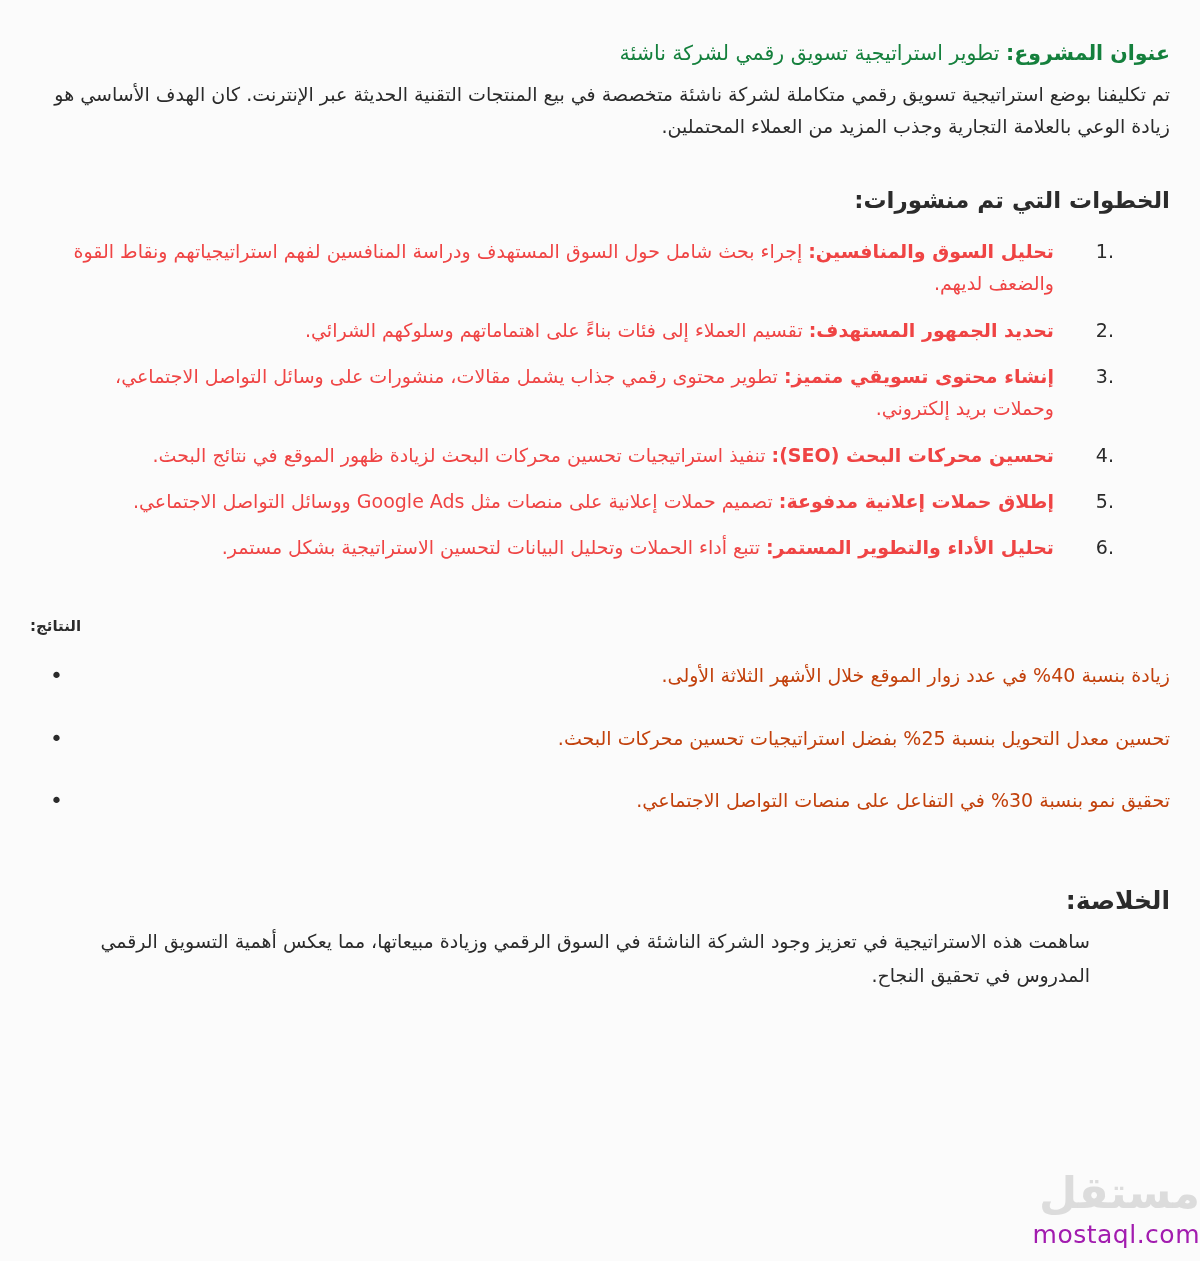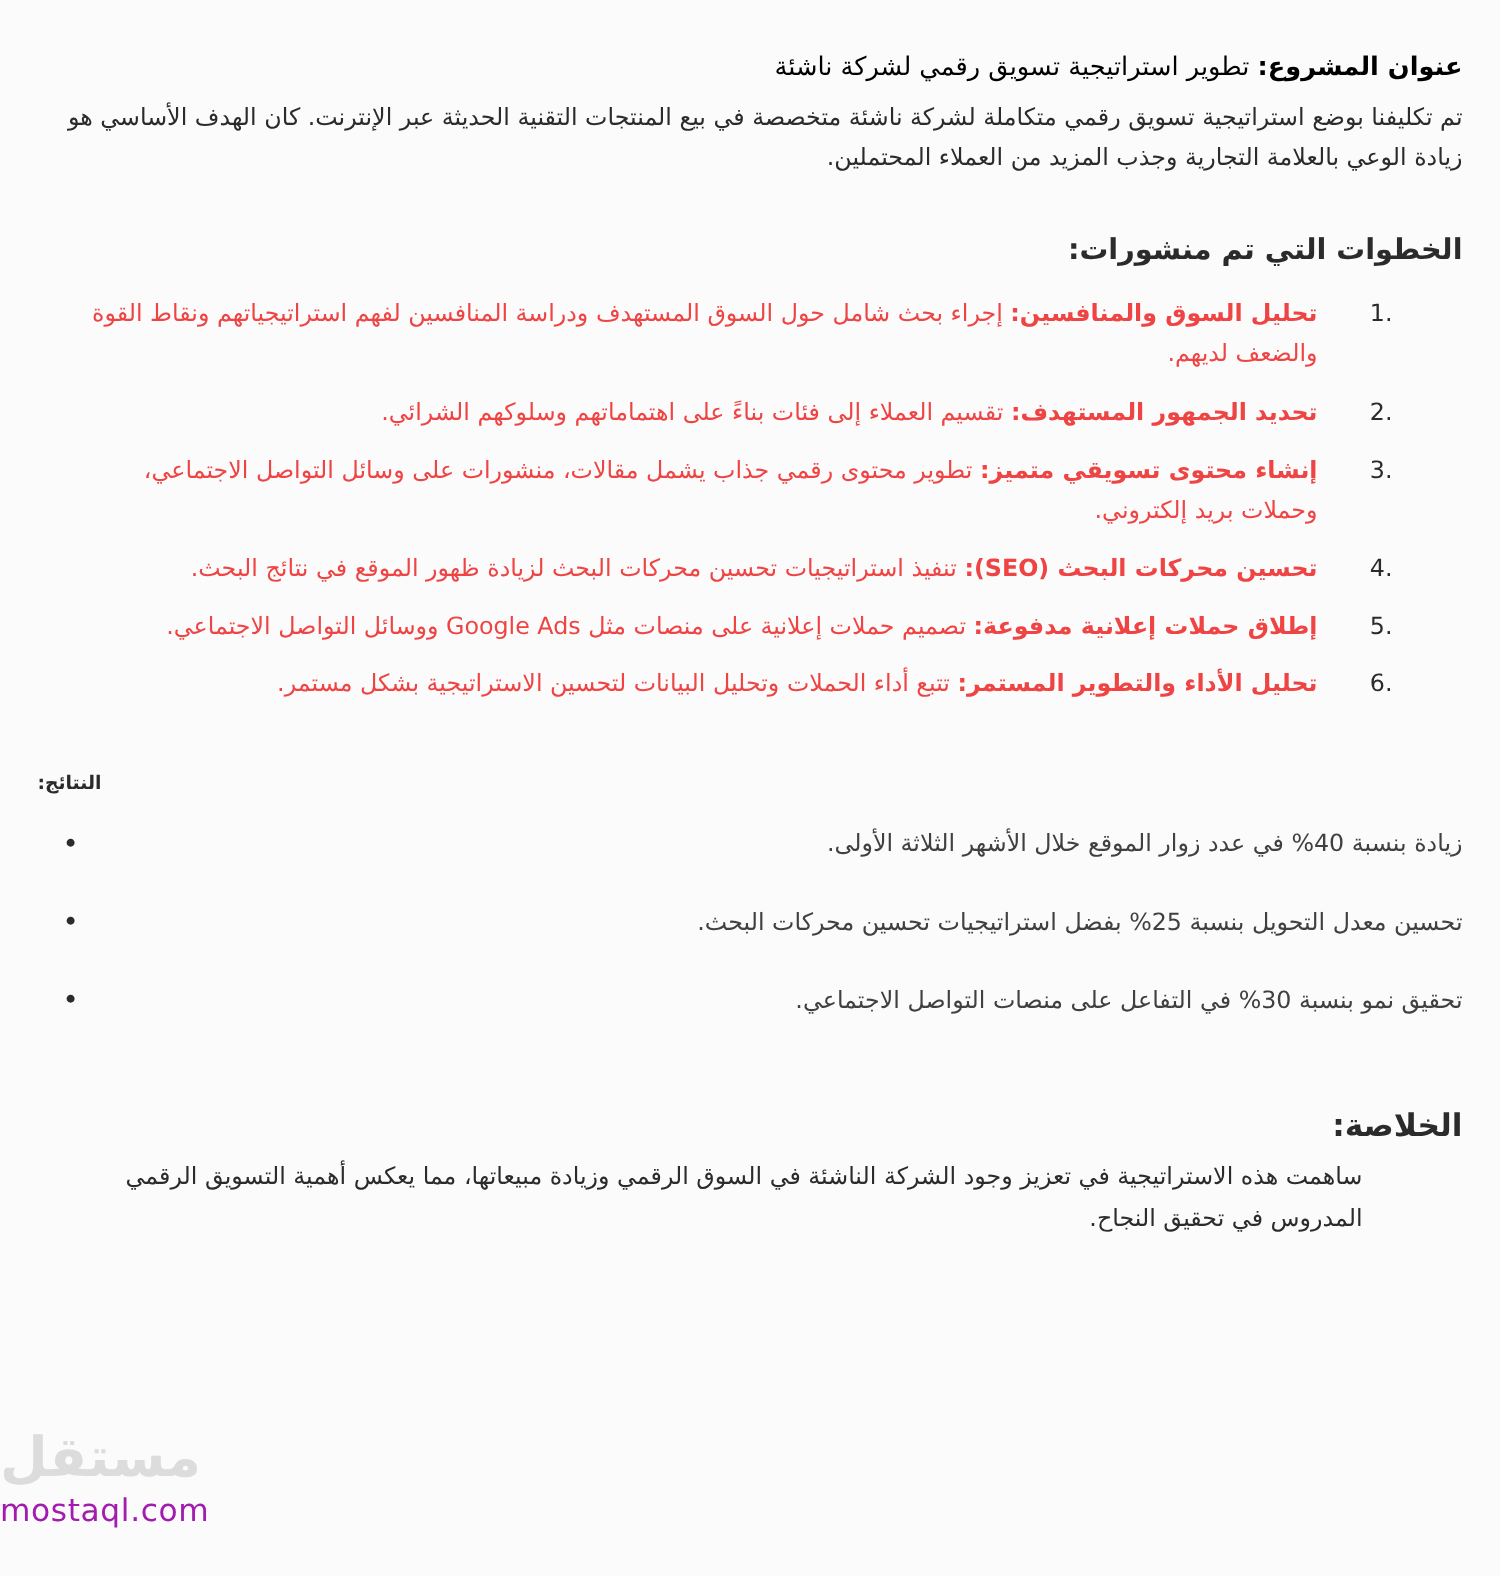"عنوان المشروع: تطوير استراتيجية تسويق" .doc-title { color: #000000 -> #15803d }
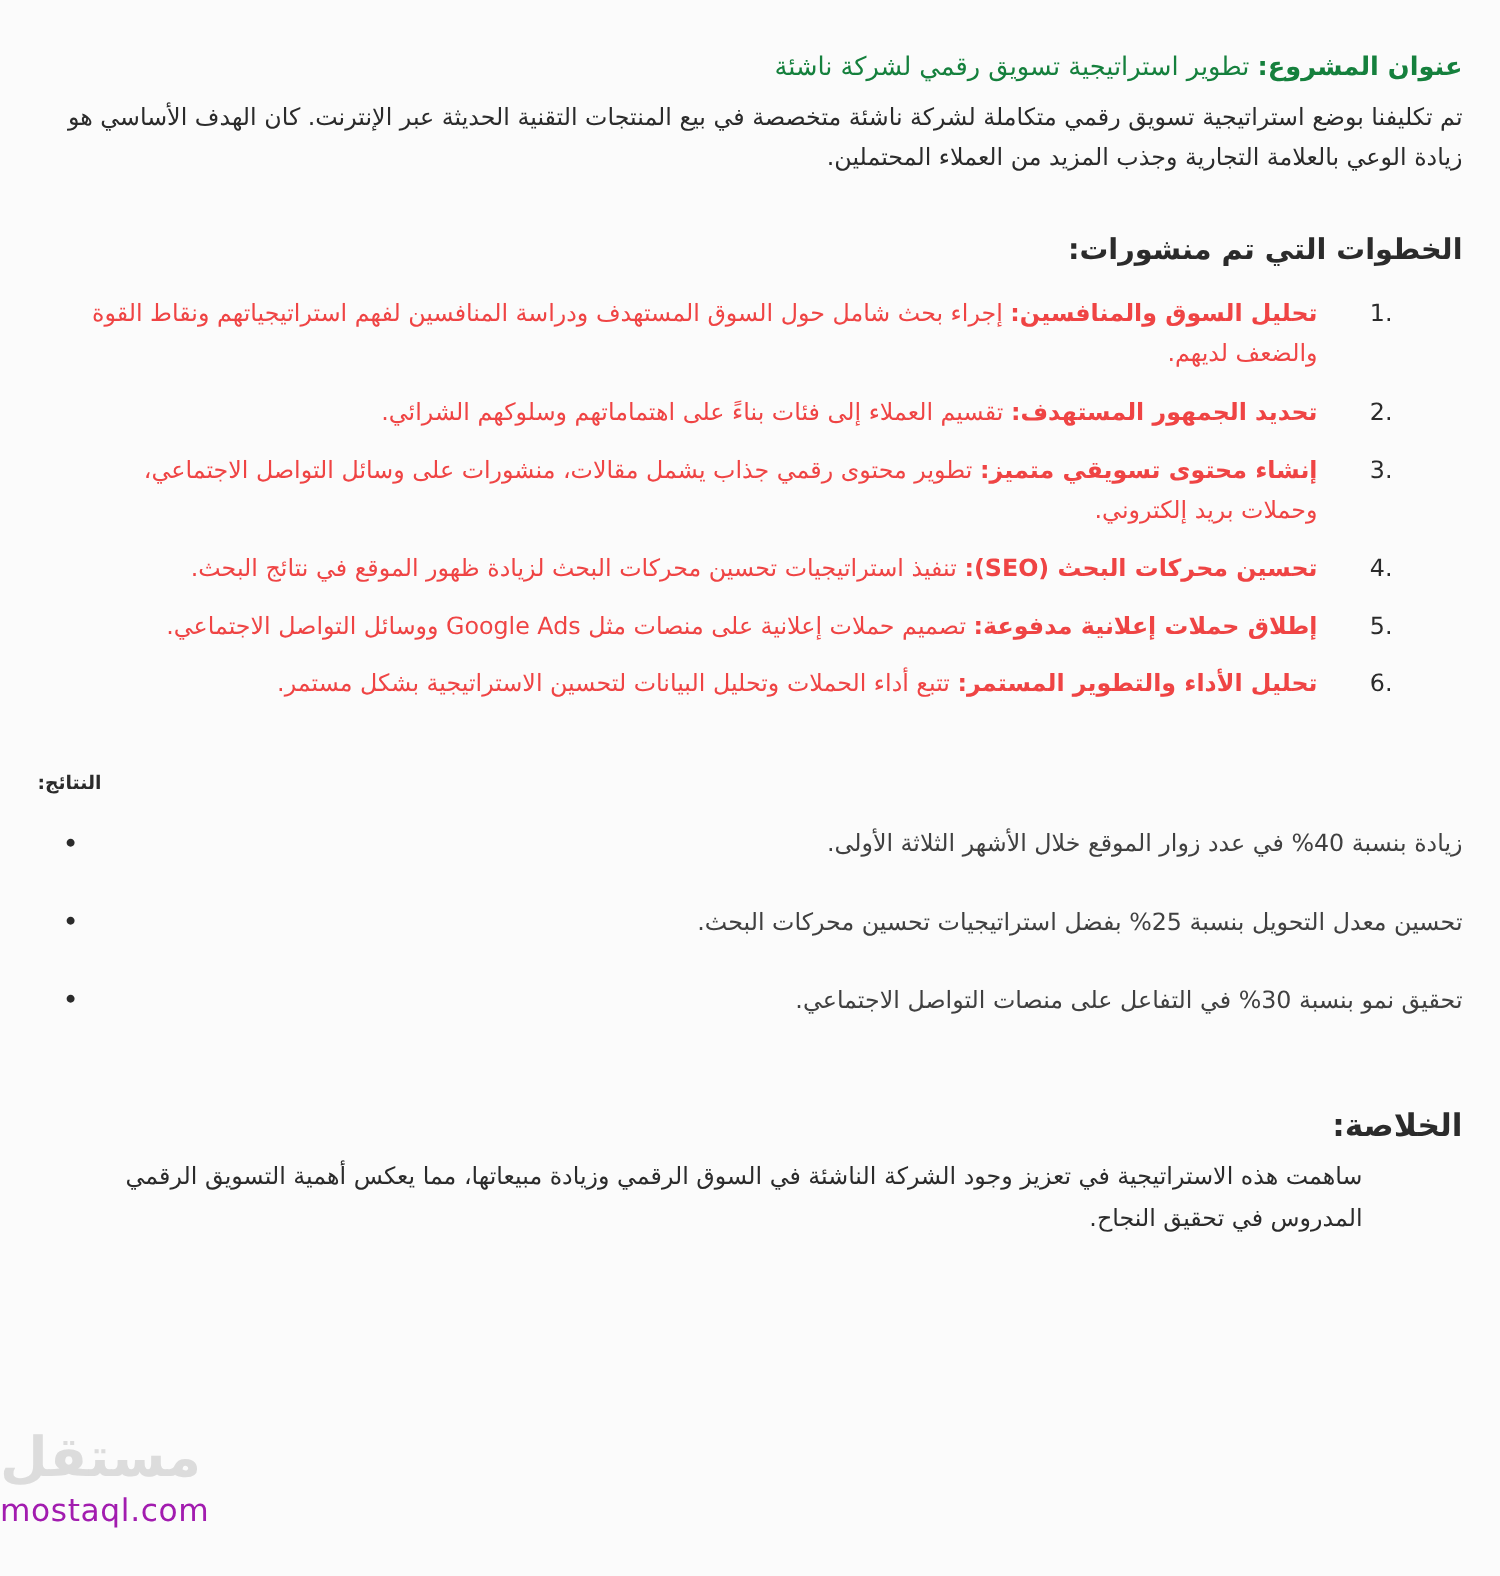"زيادة بنسبة 40% في عدد" ul.results > li { color: #404040 -> #c2410c }
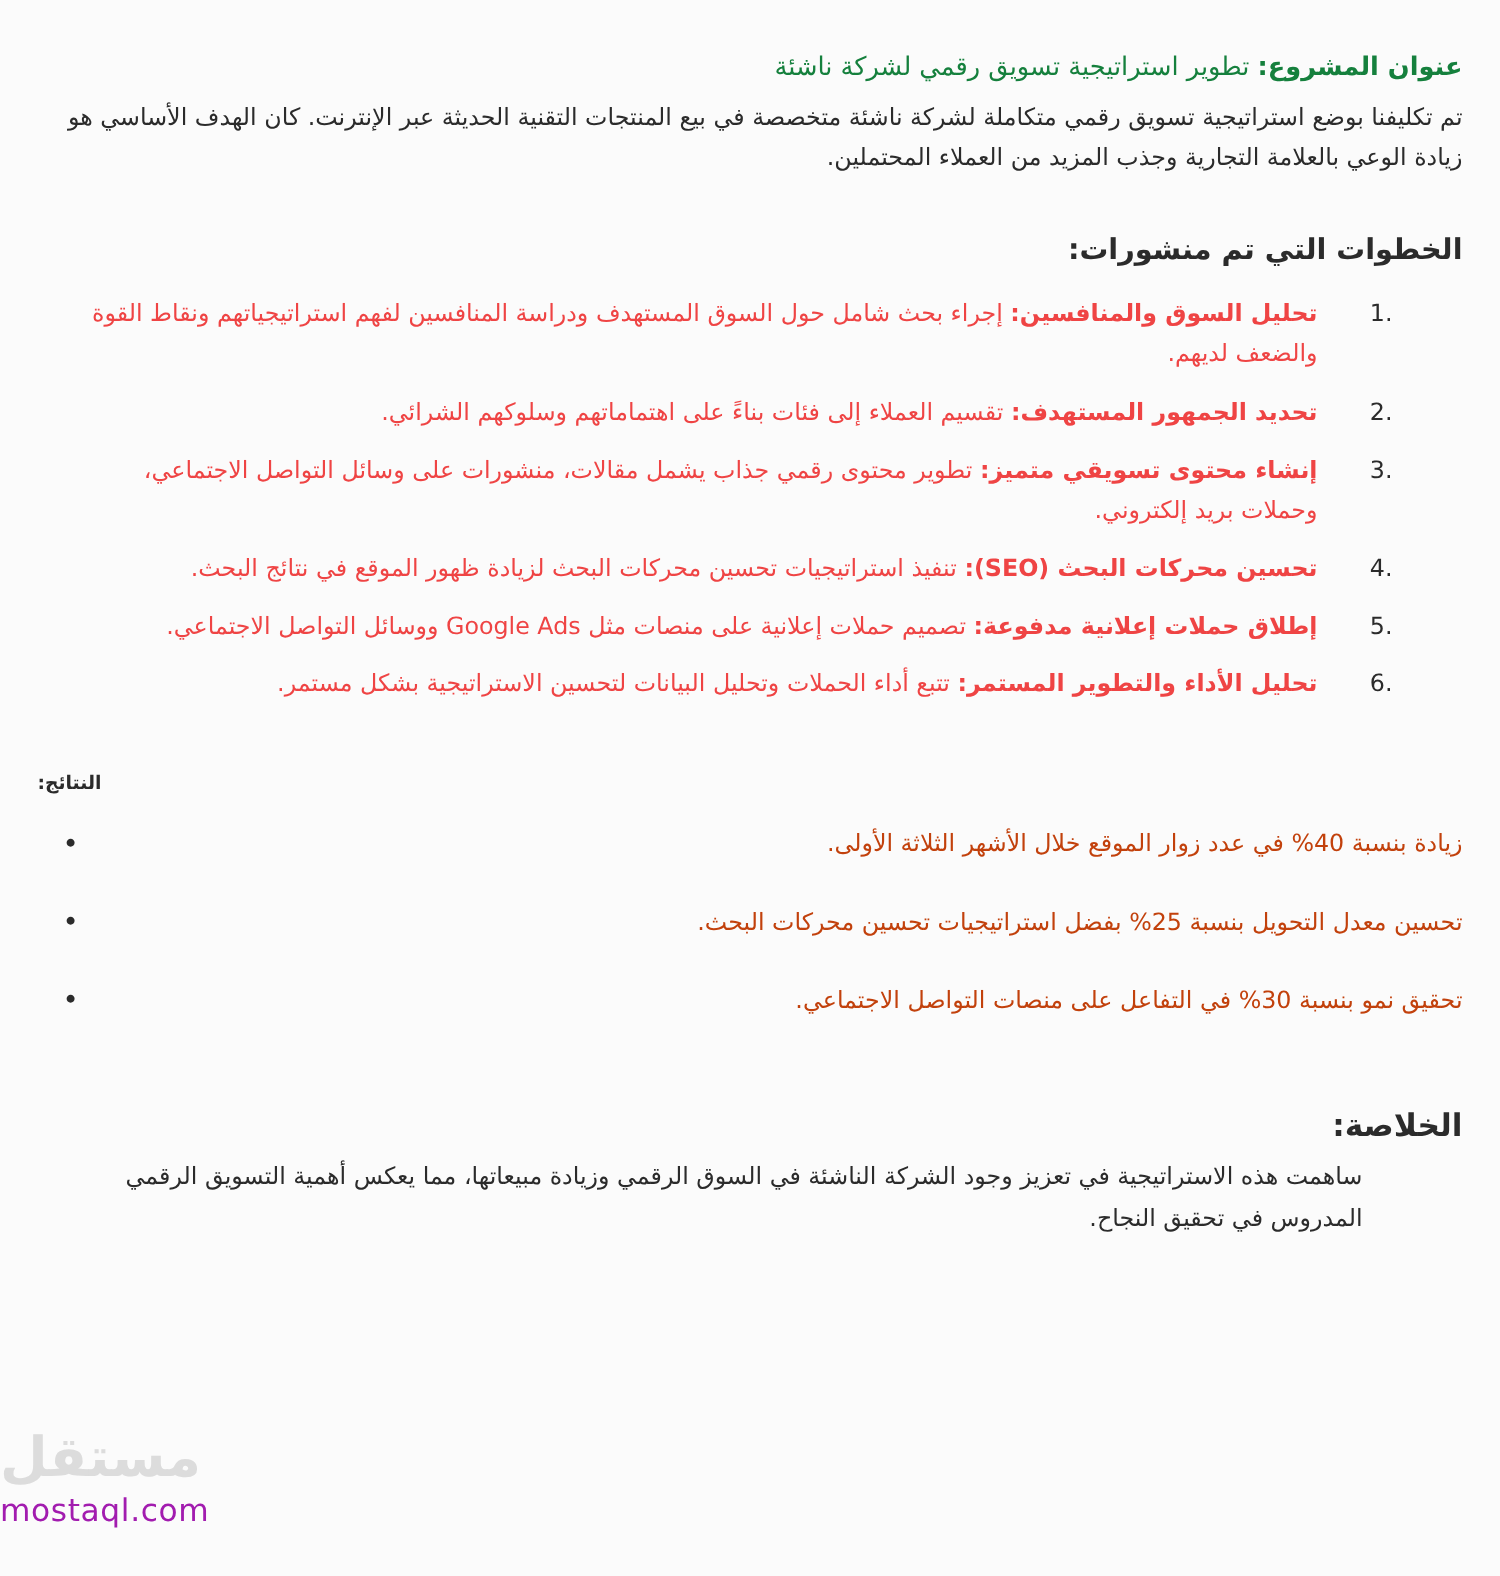"مستقل" .watermark { align-items: flex-end -> flex-start; bottom: 36px -> 10px }
